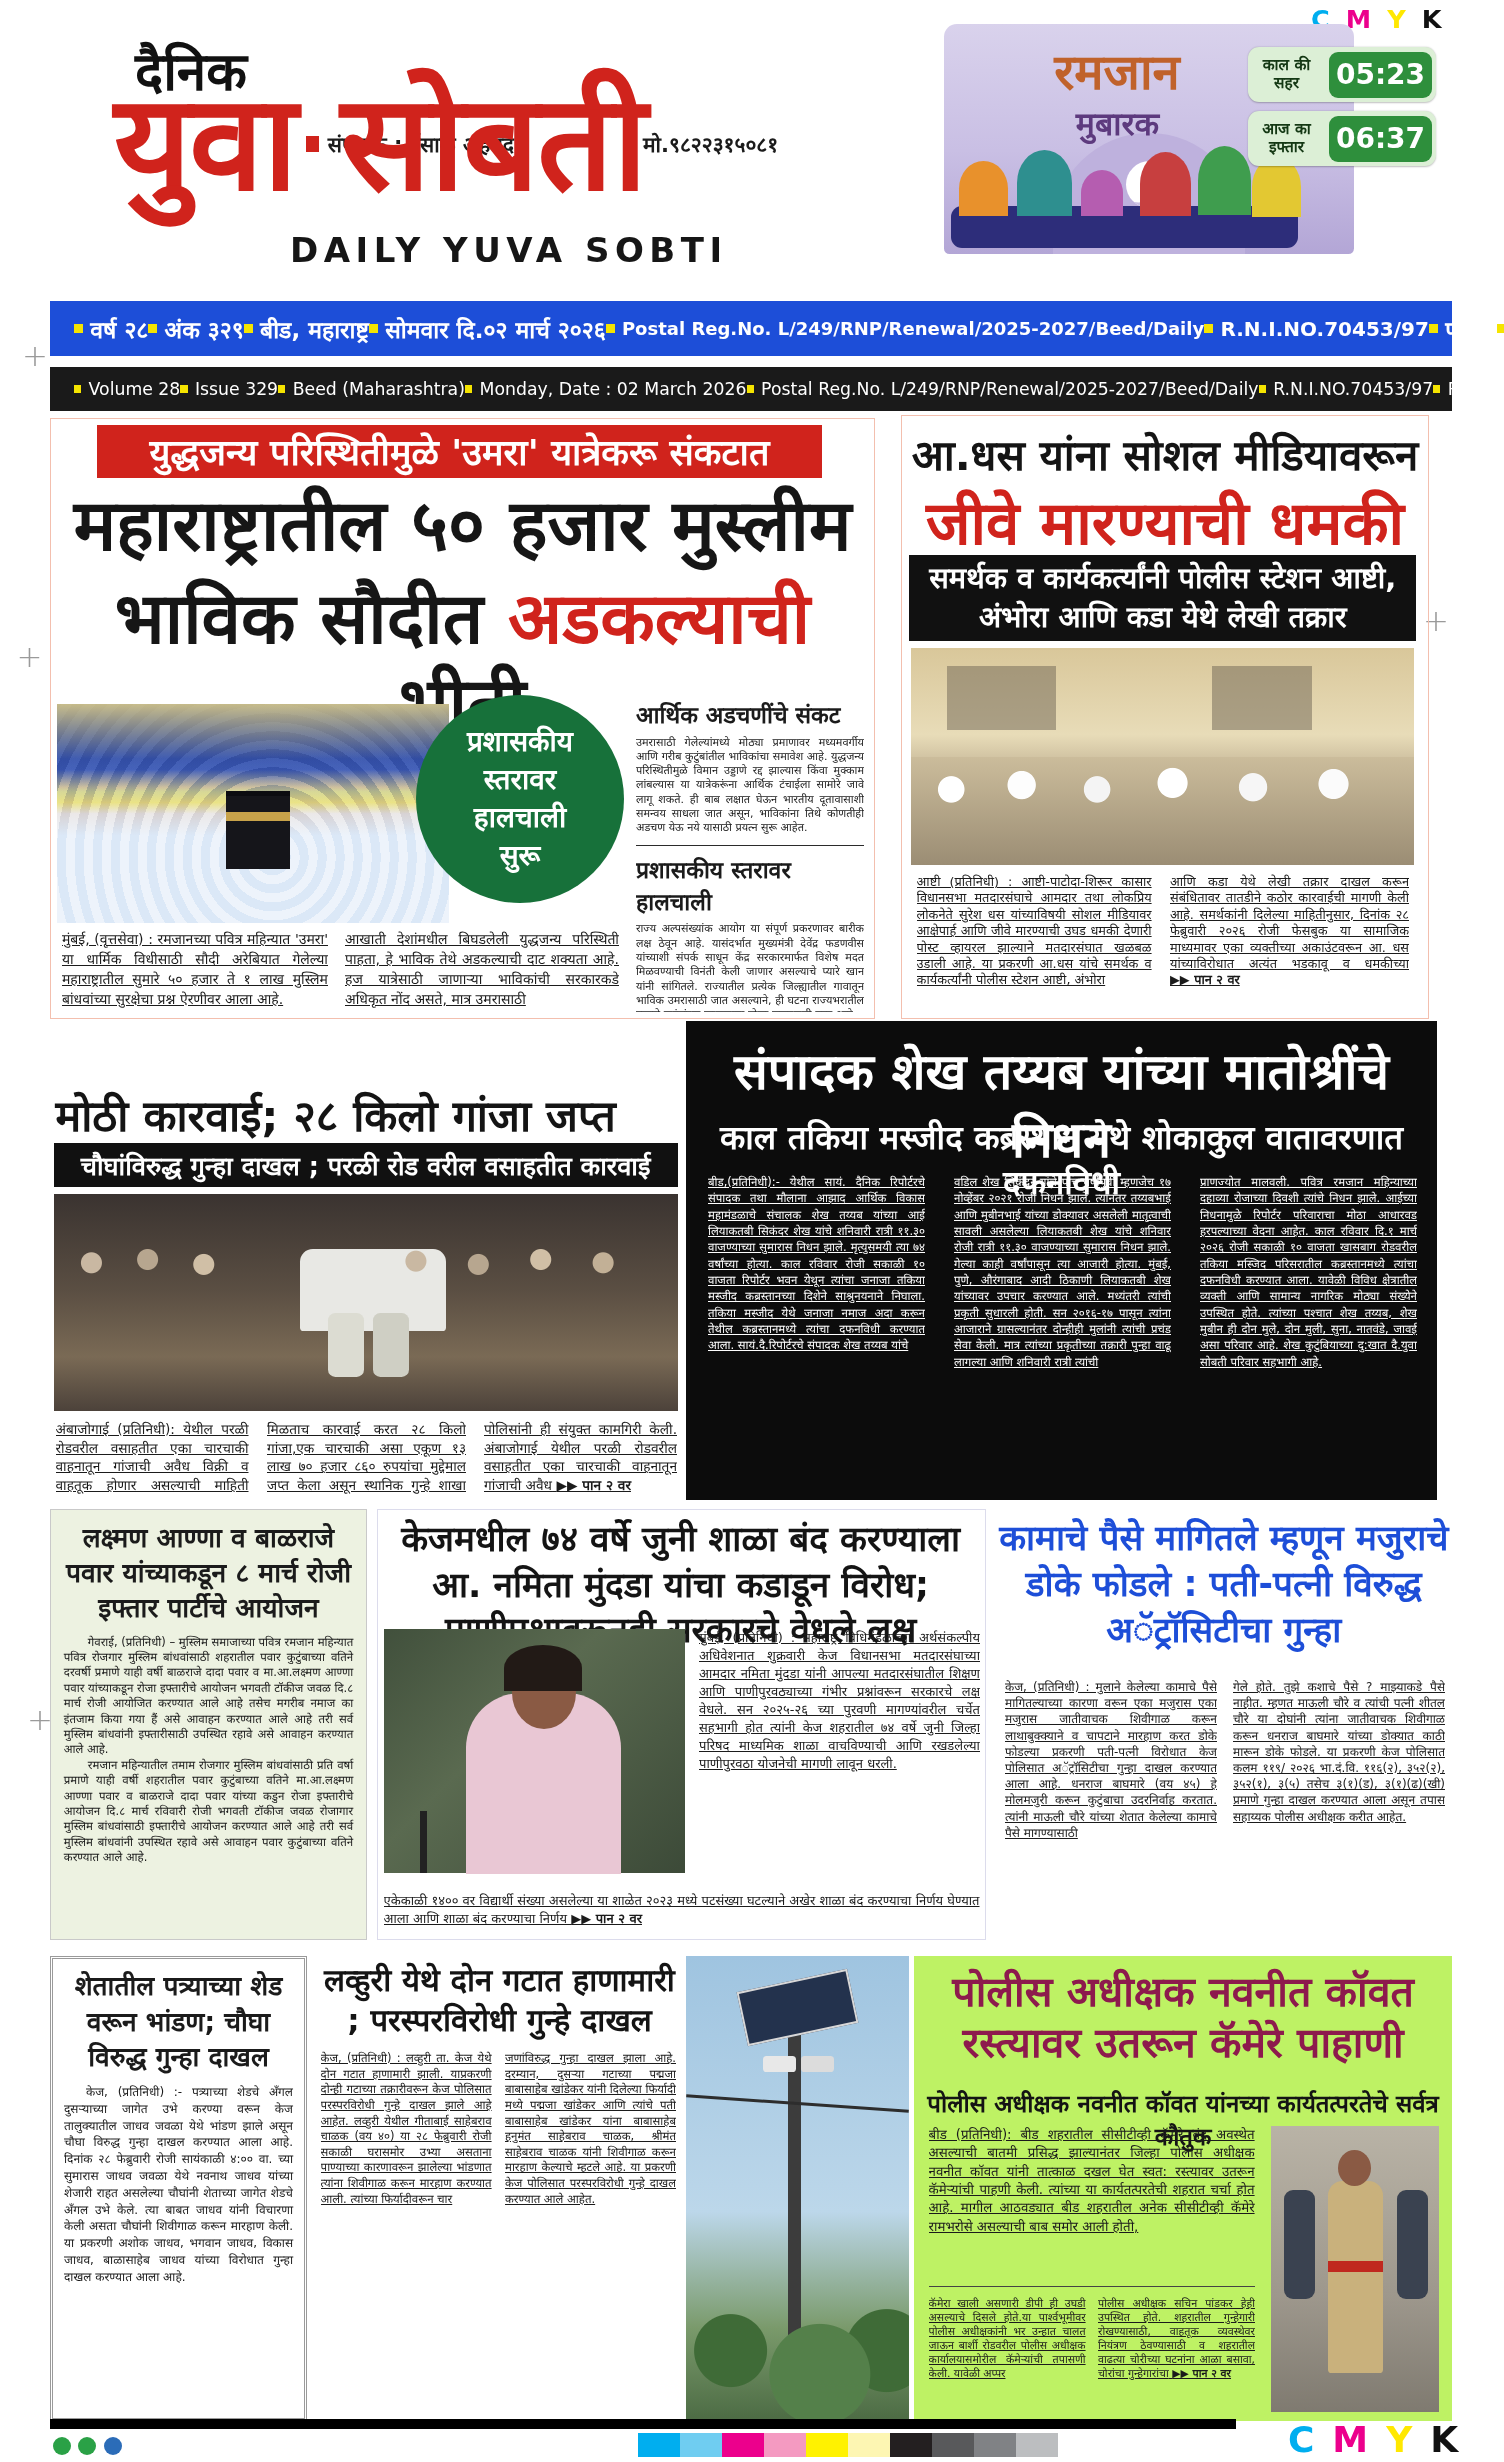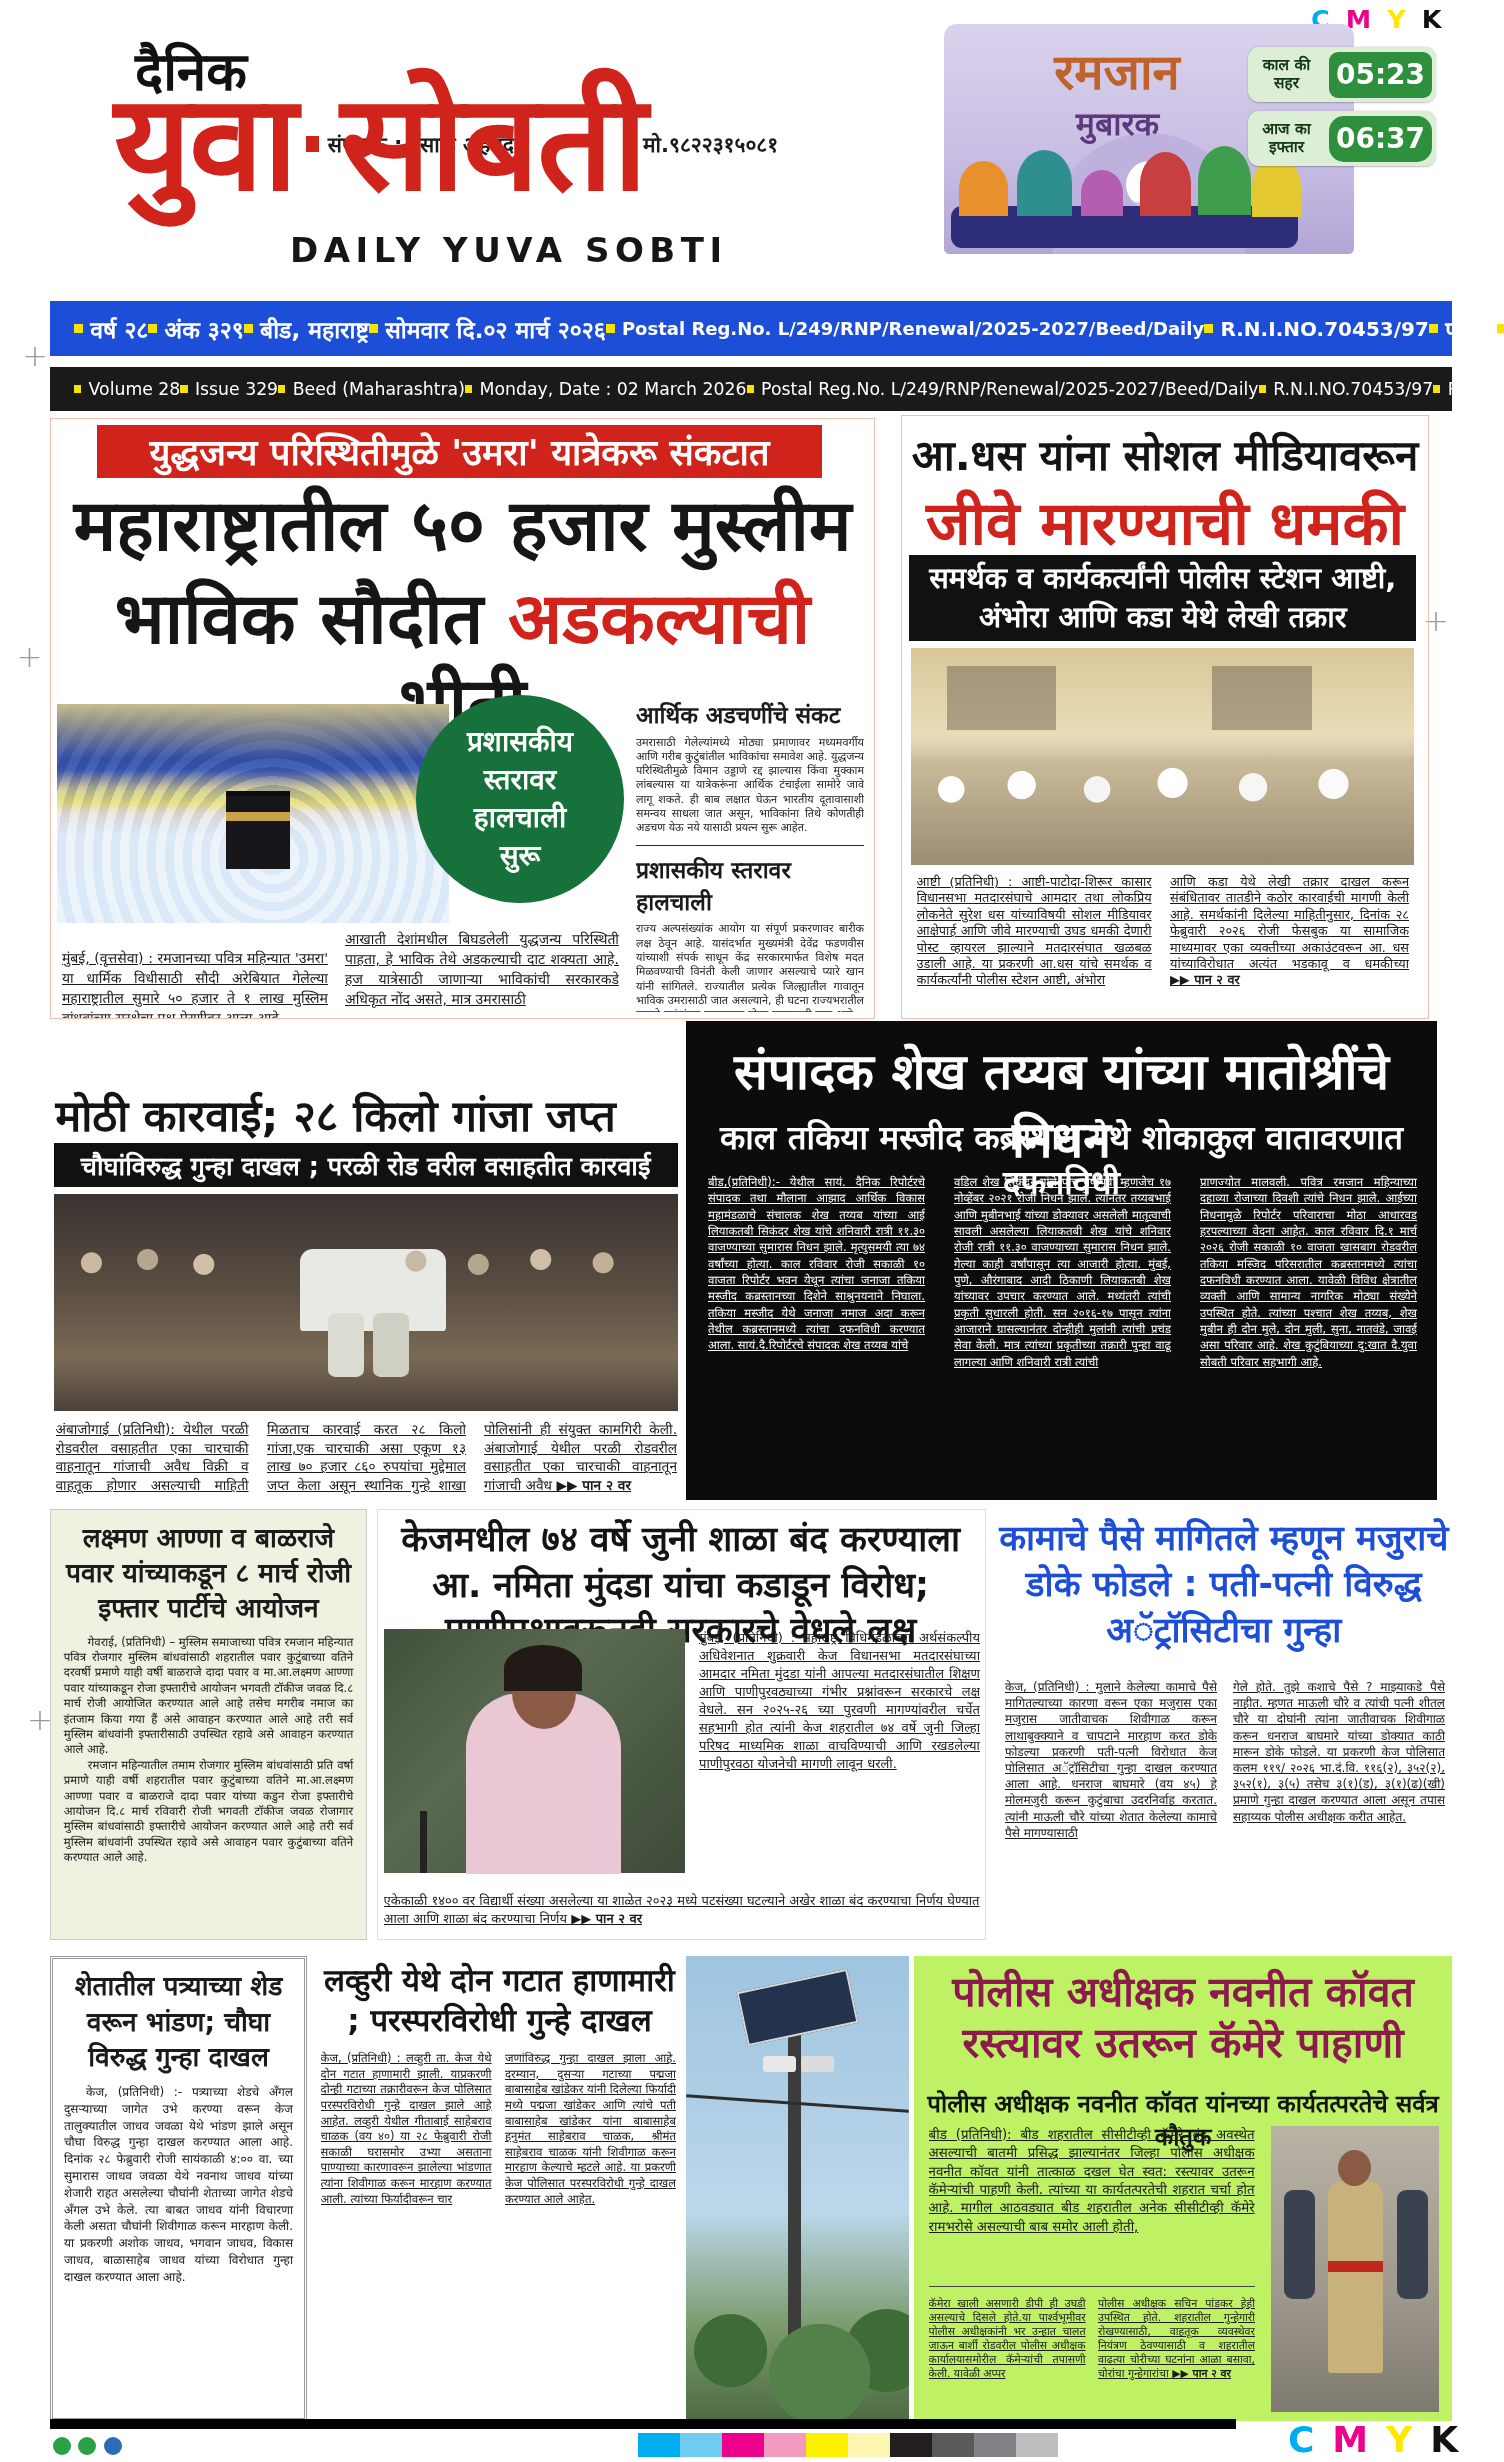"06:37" div.b { border-radius: 15px -> 9px }
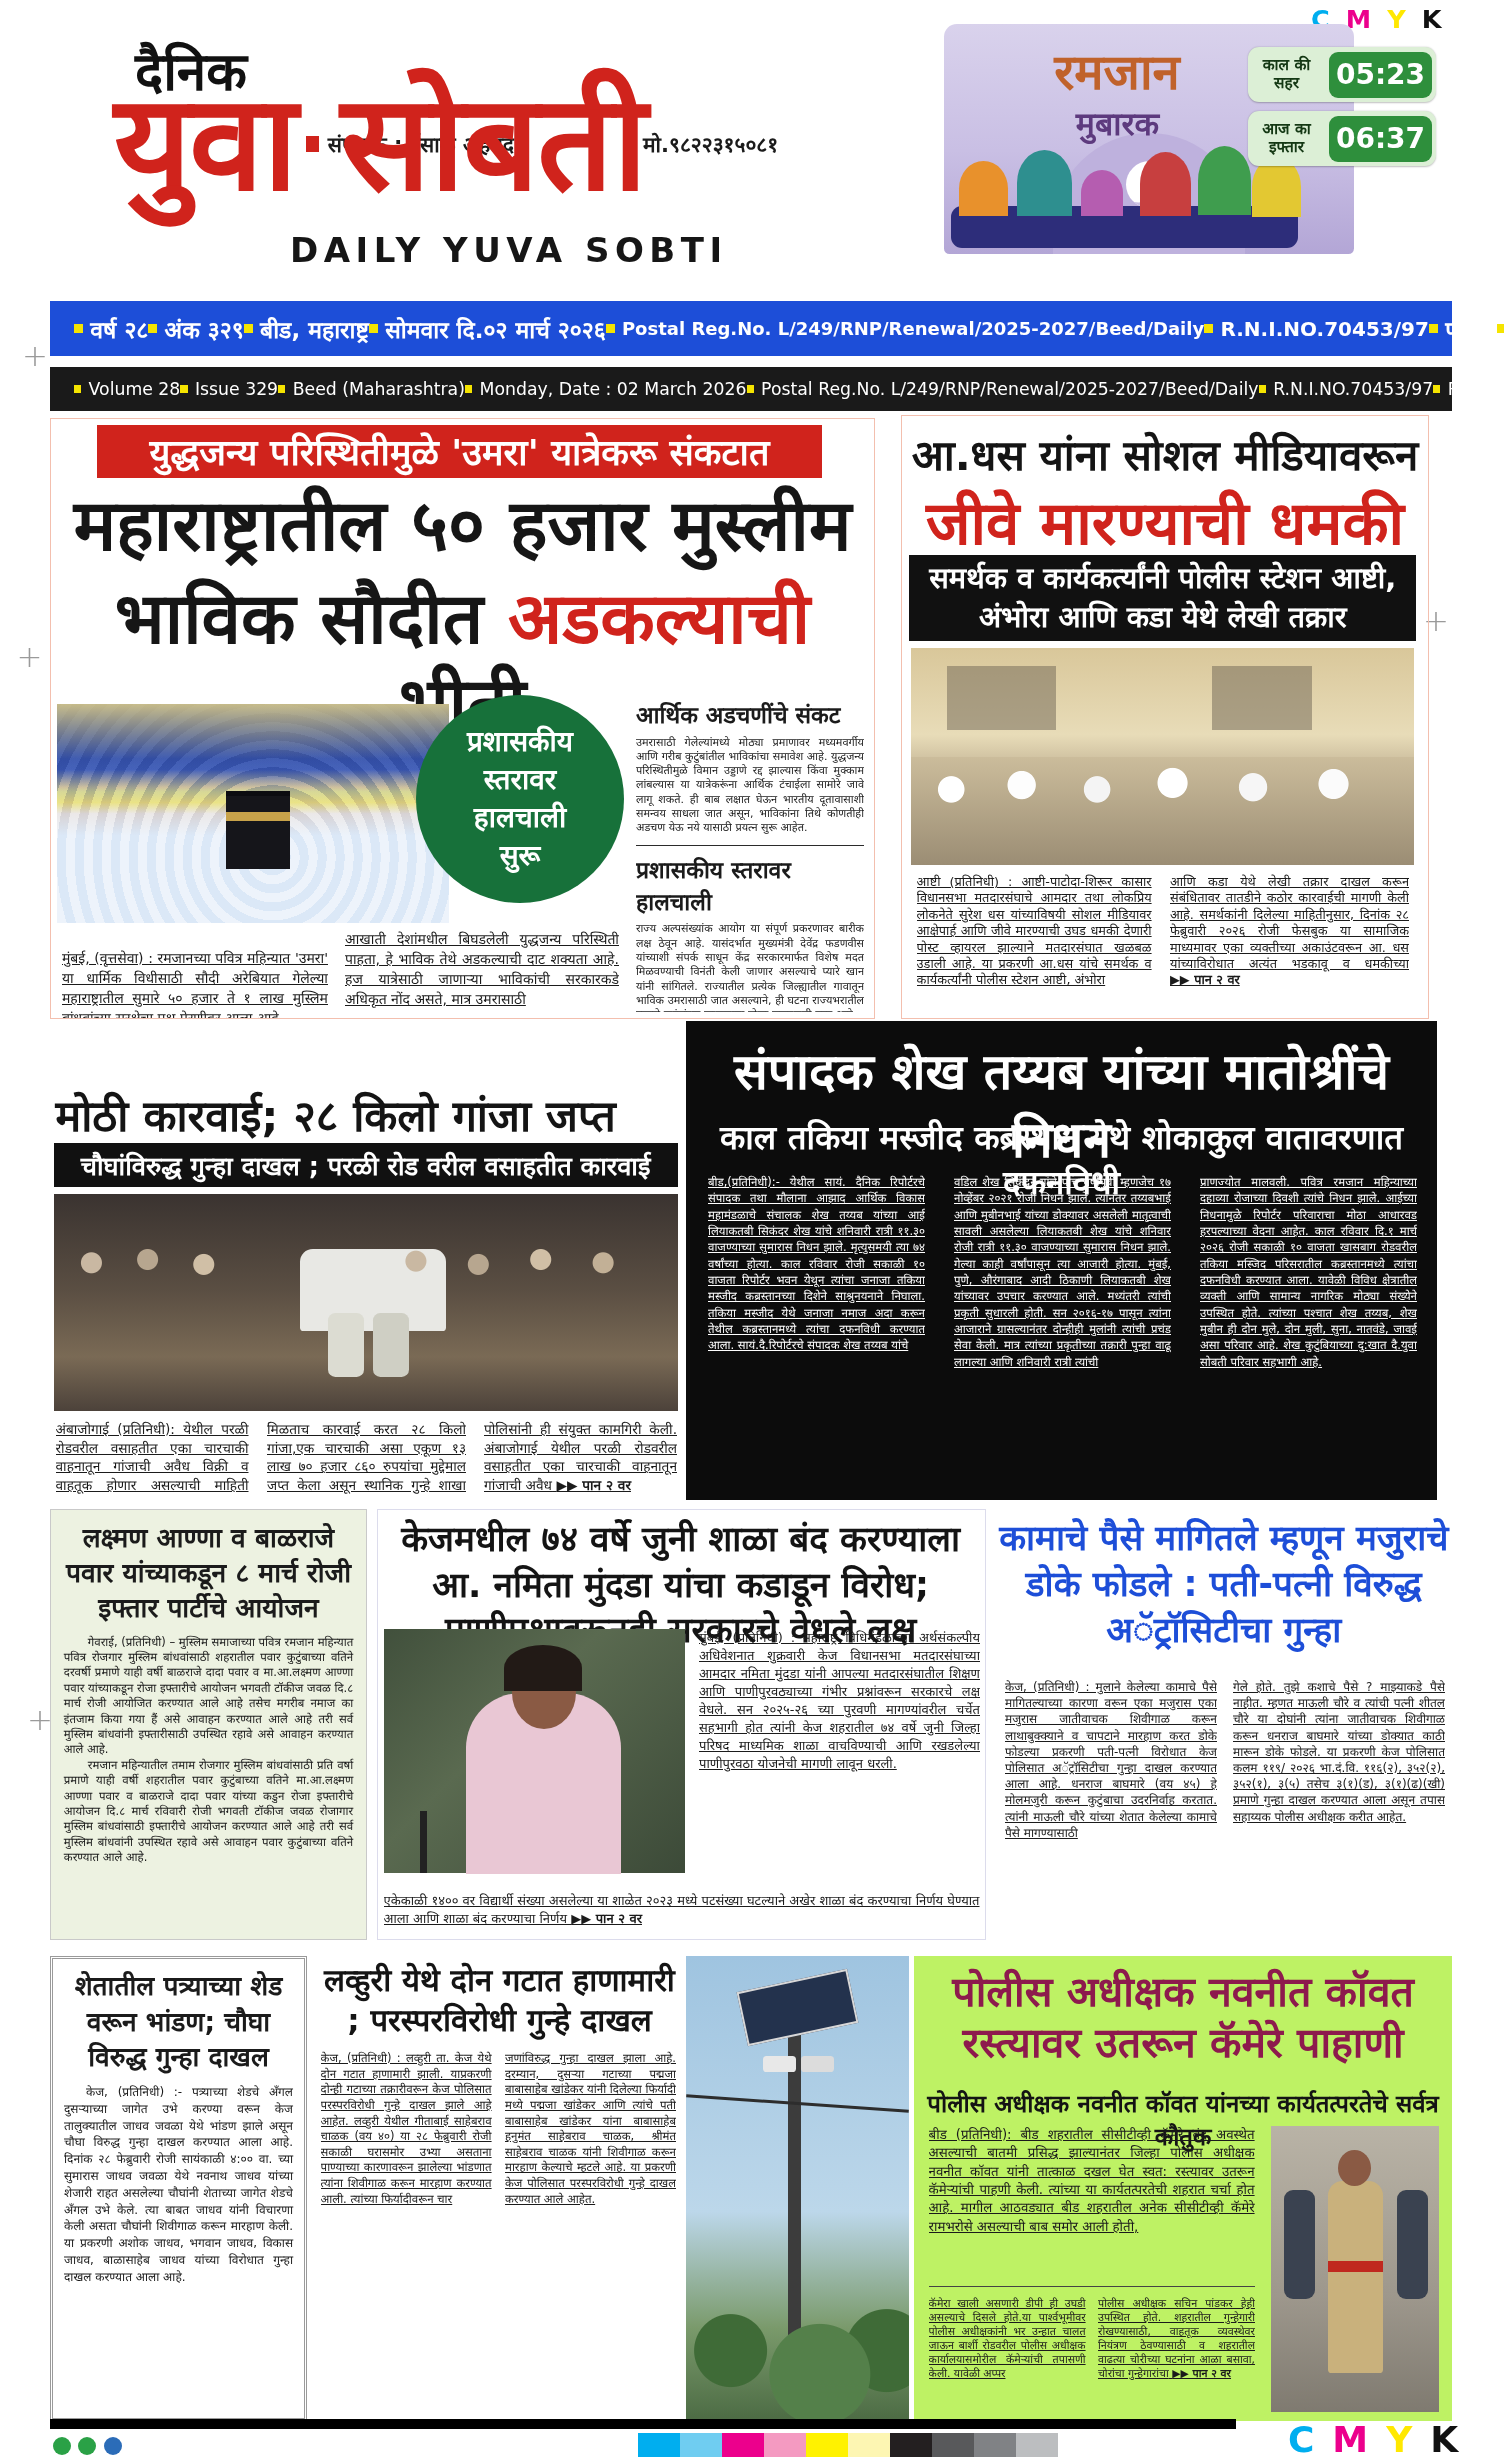"मुंबई, (वृत्तसेवा) : रमजानच्या पवित्र" div.col { top: 530px -> 511px }
